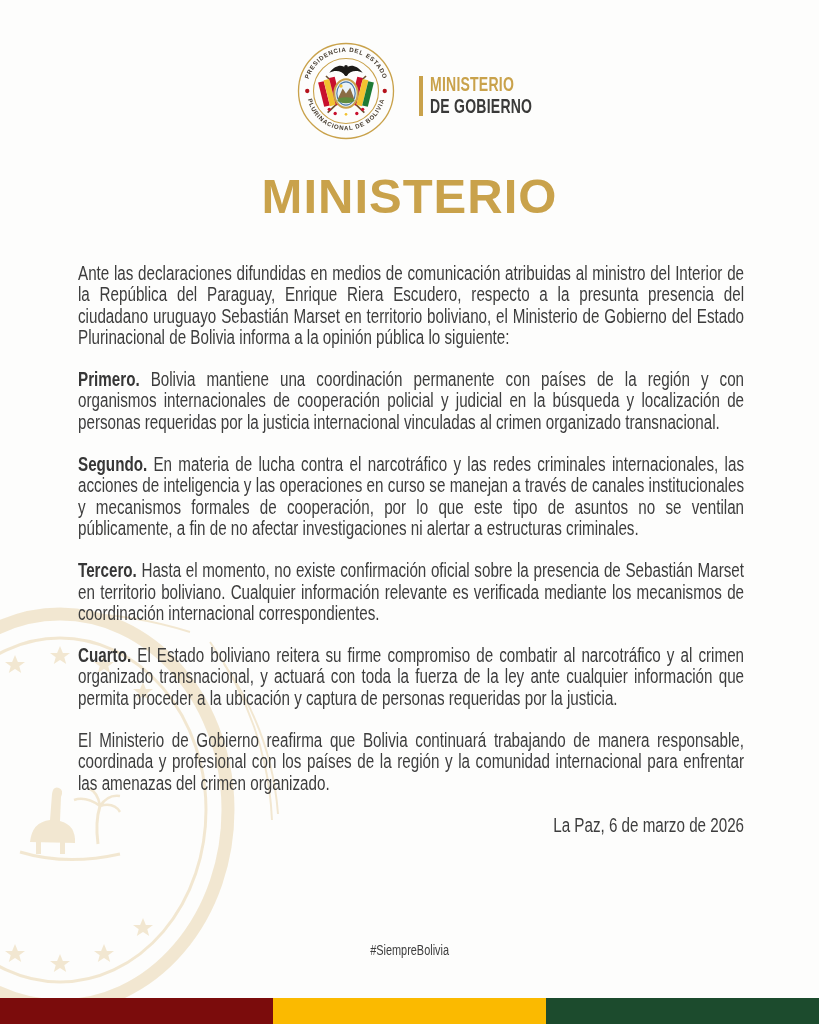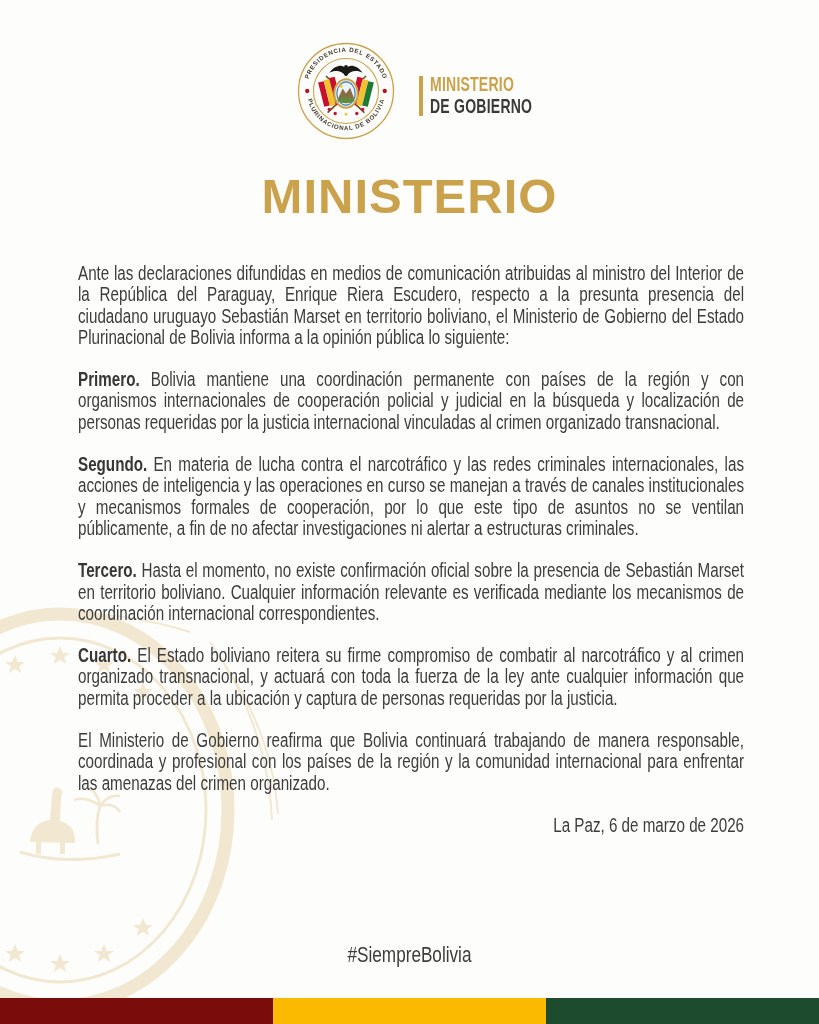"#SiempreBolivia" .hashtag { font-size: 22px -> 14px }
